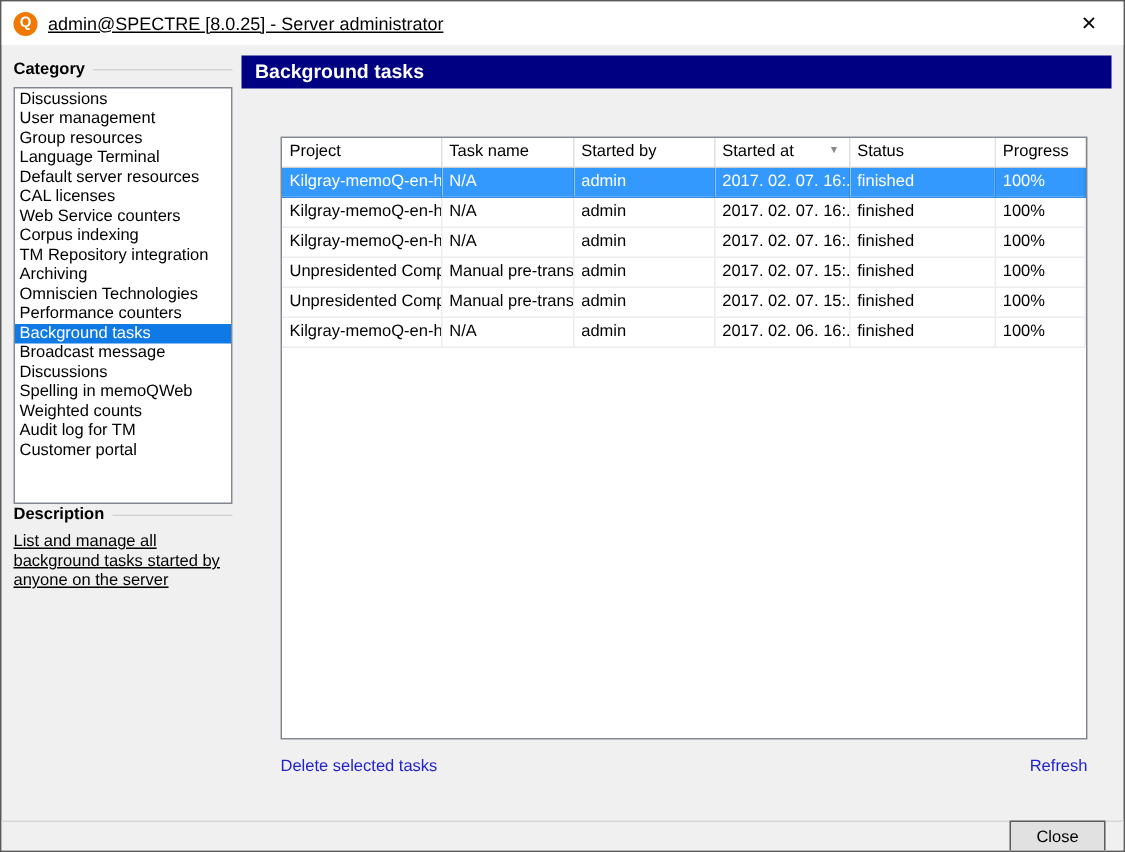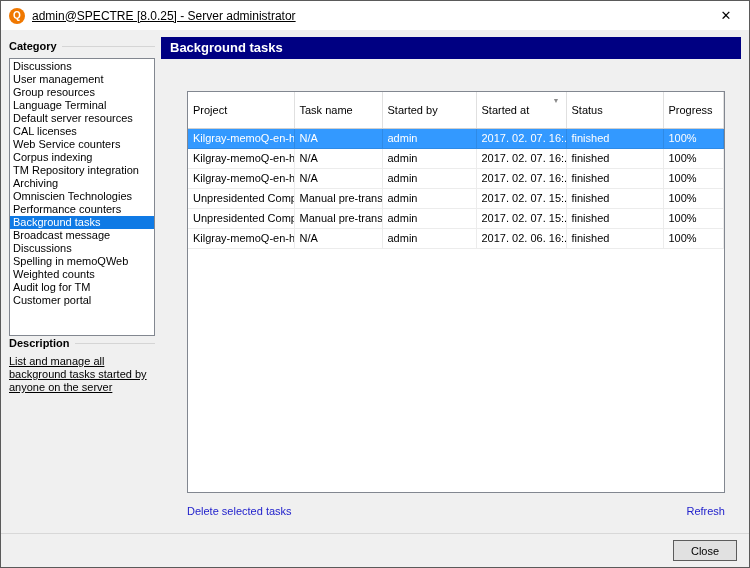"Project" th { height: 36px -> 19px }
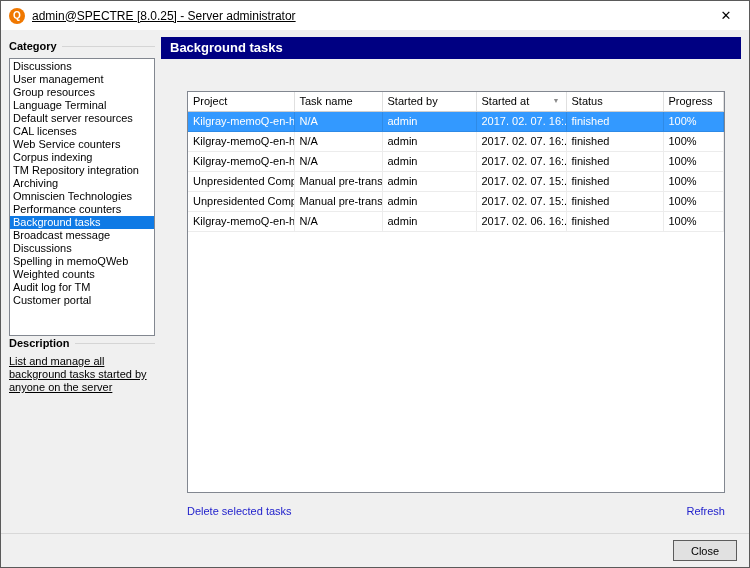"Close" .footer { height: 34px -> 20px }
